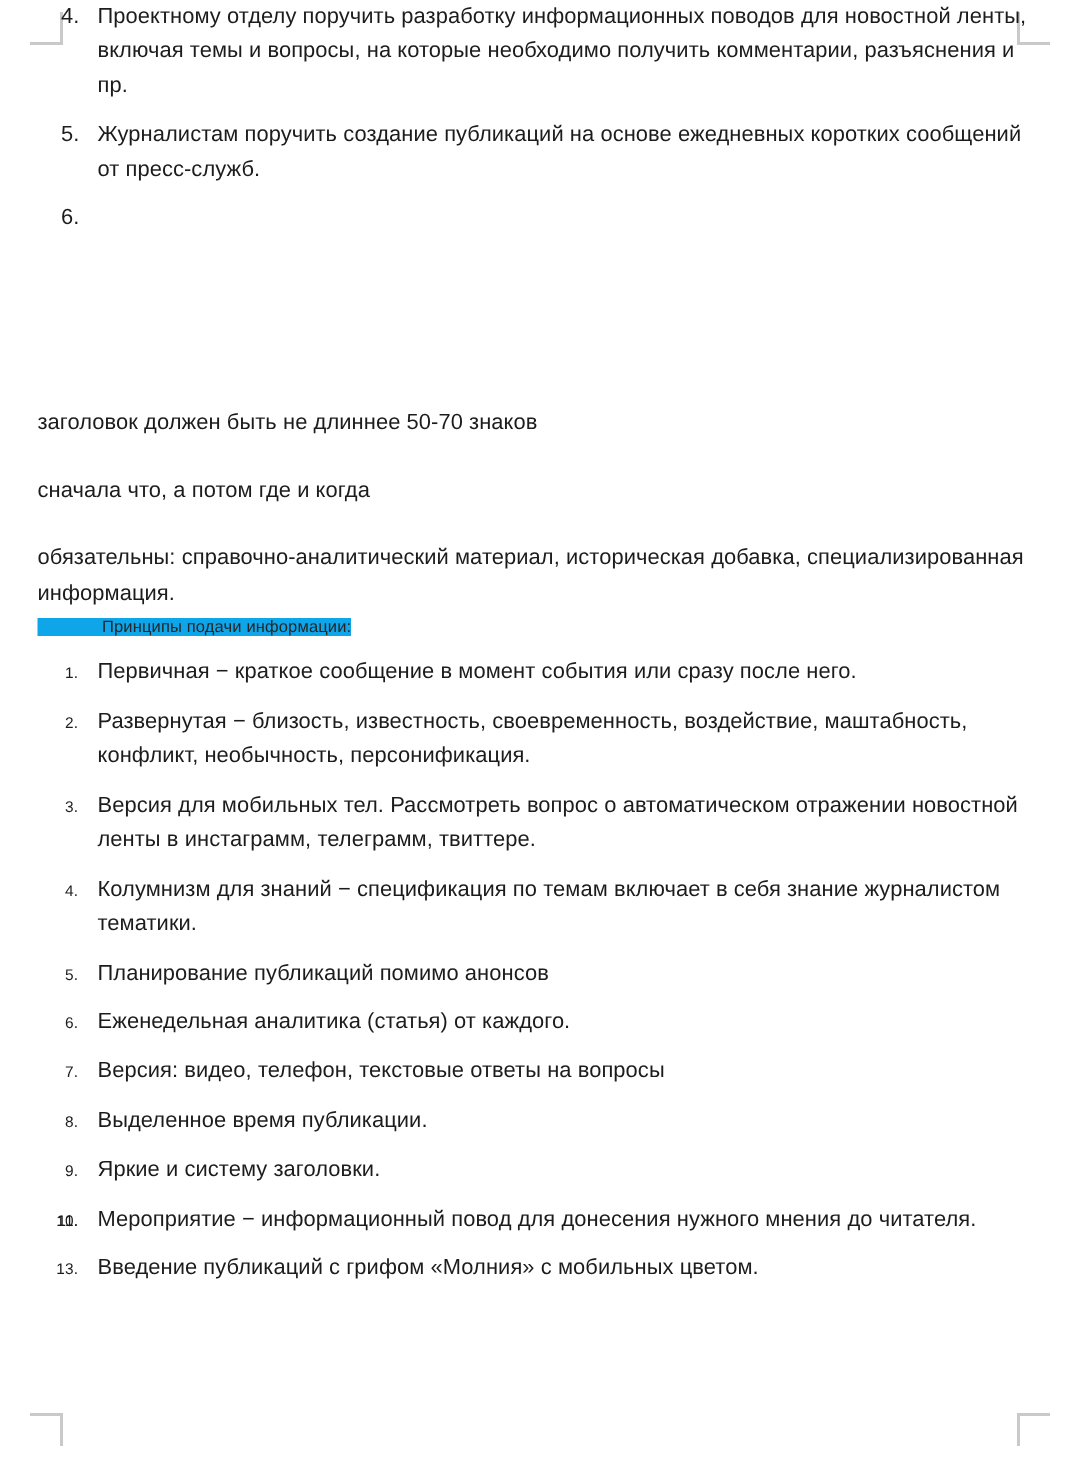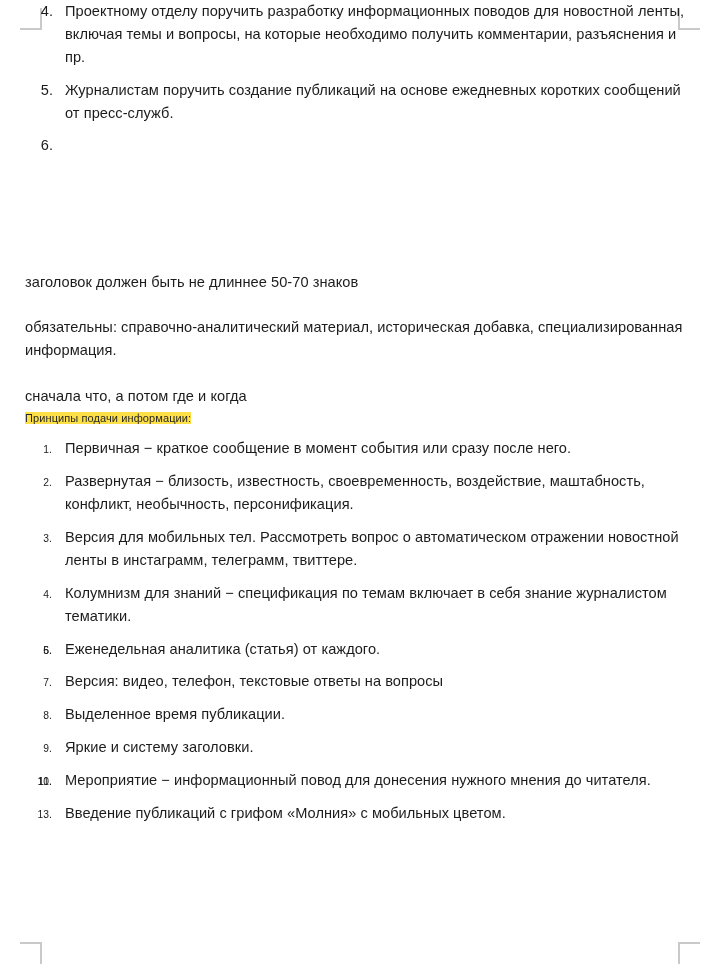"обязательны: справочно-аналитический" p.para { order: before "сначала что, а потом где" -> after "сначала что, а потом где" }
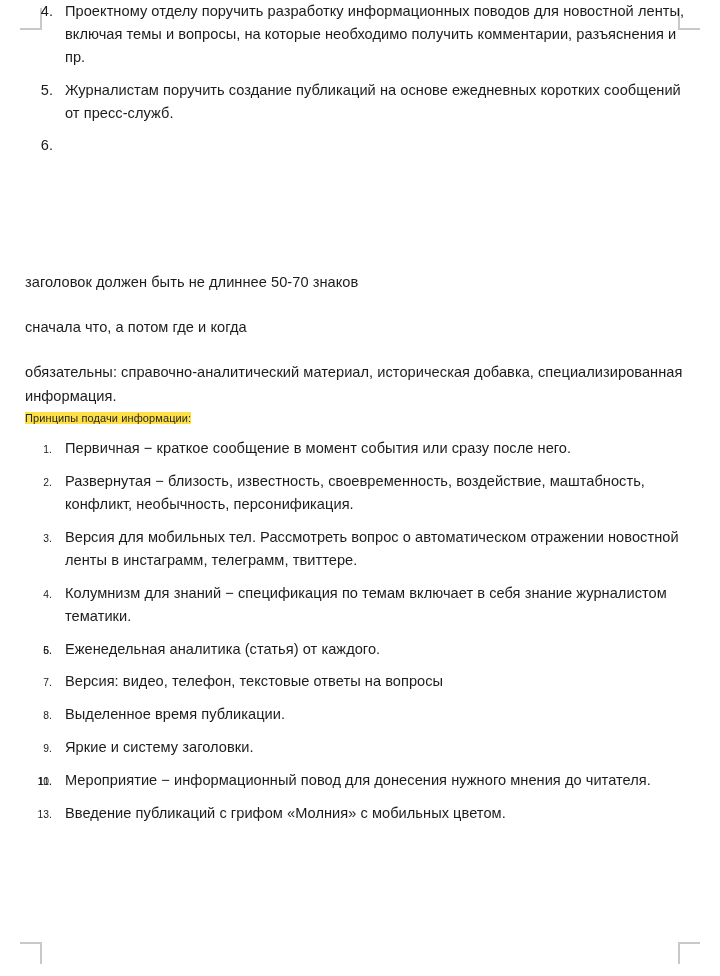"Принципы подачи информации:" .caption { background: #fde047 -> #0ea5e9; padding-left: none -> 43px }
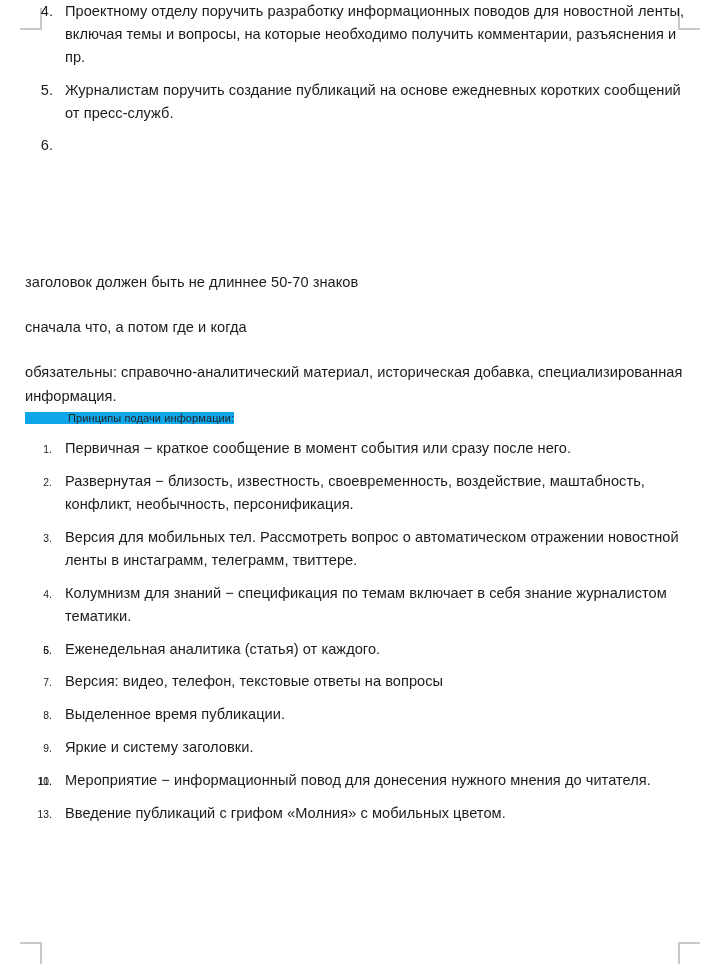"Планирование публикаций помимо анонсов" span { html: none -> <span>Планирование публикаций помимо анонсов</span> }
